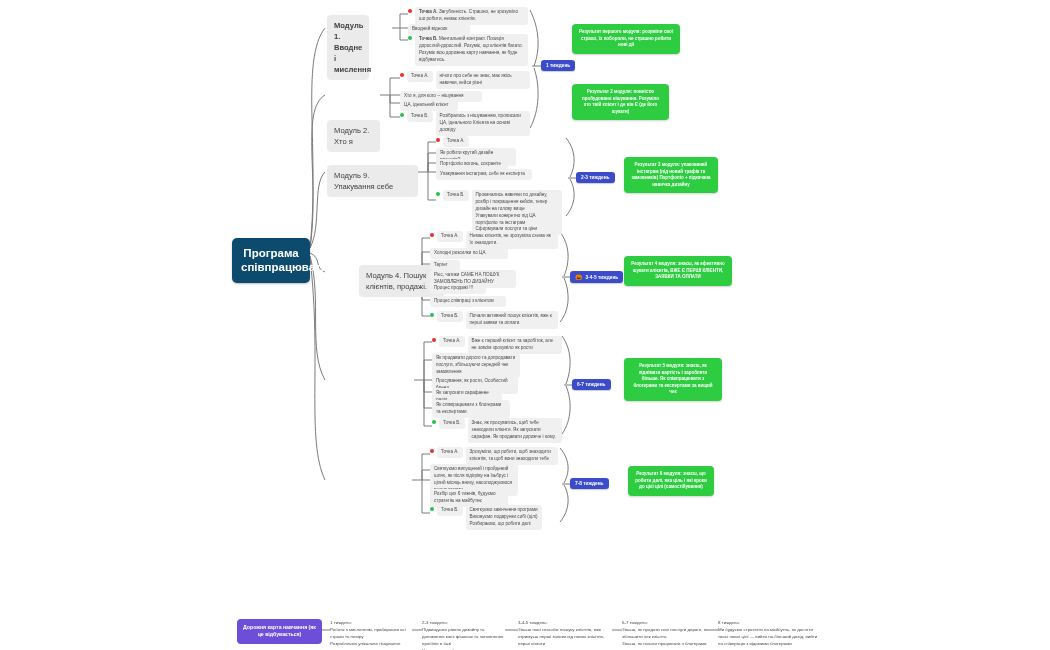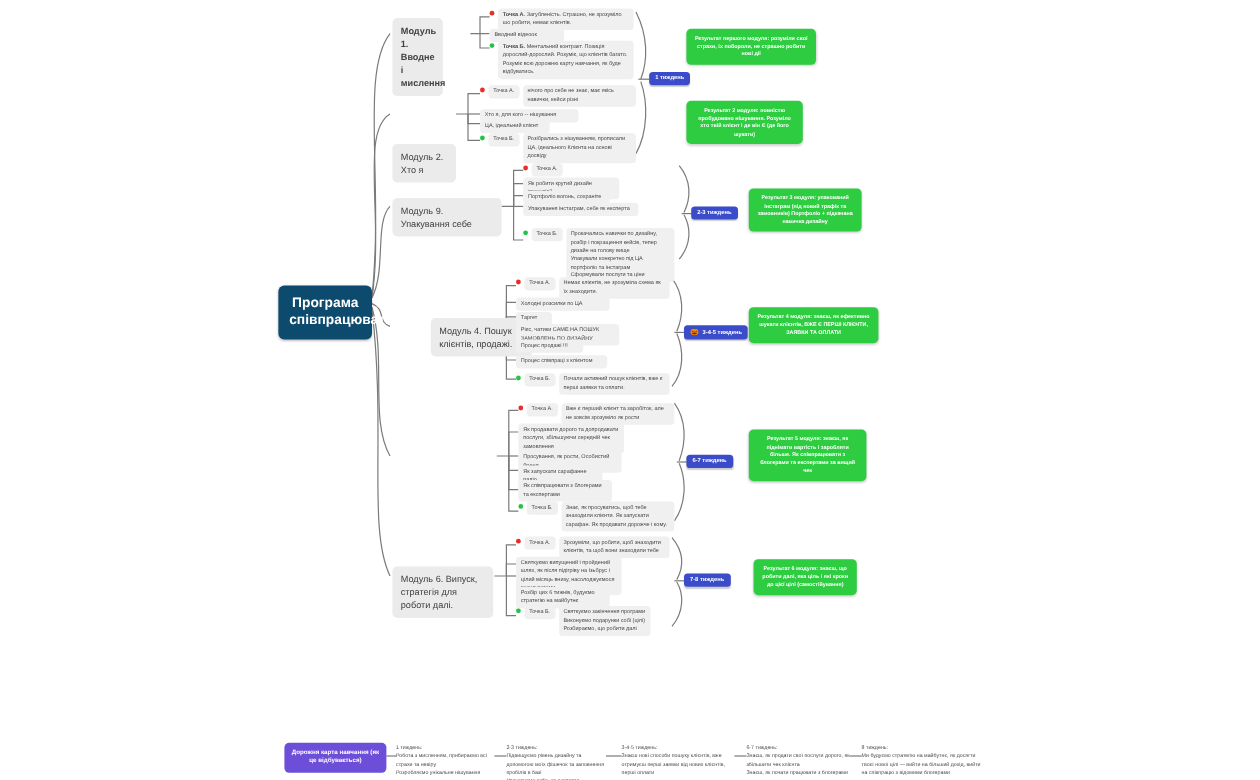"Модуль 6. Випуск, стратегія для" div.node { html: <div>Модуль 6. Випуск, стратегія для роботи далі.</div> -> none }
